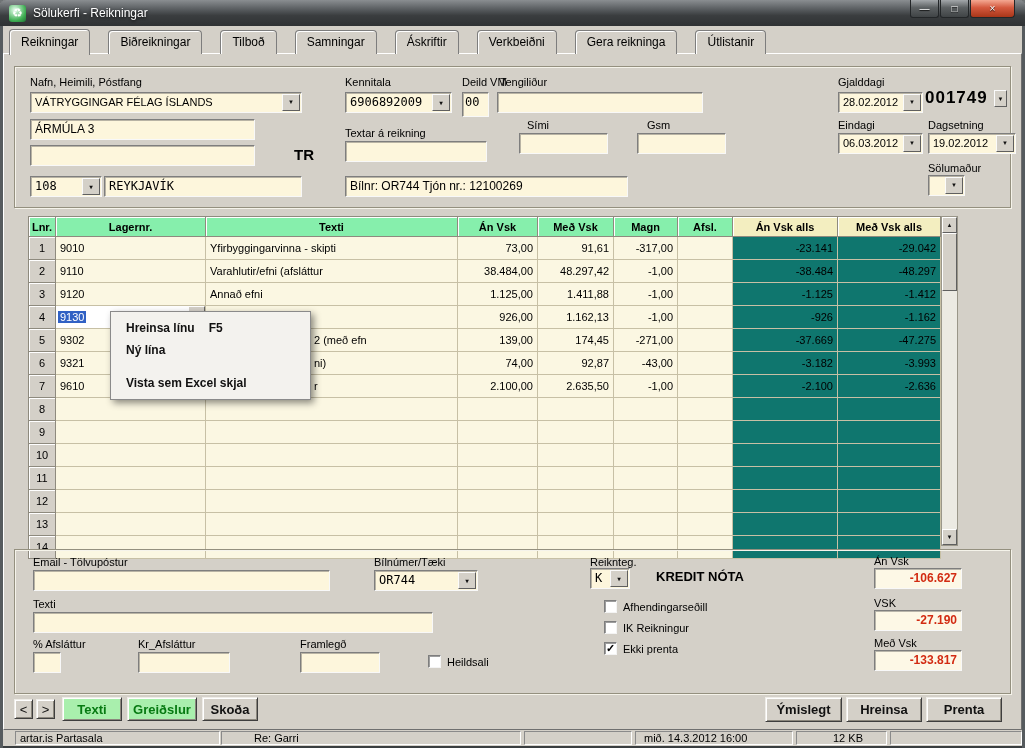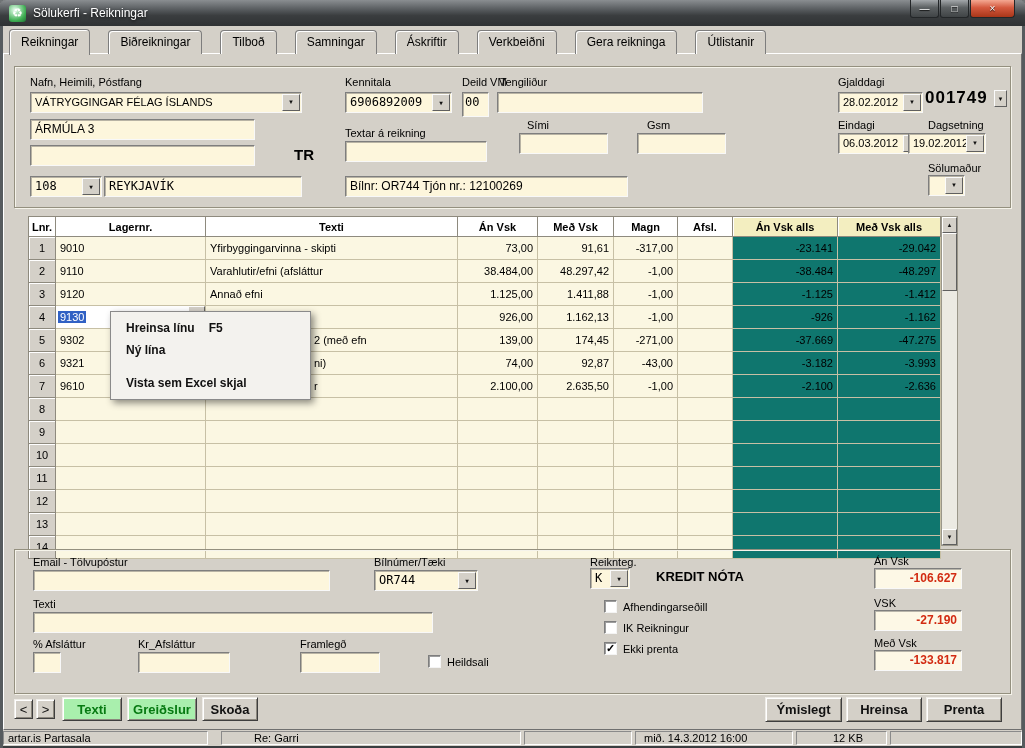"19.02.2012" div.field { left: 908px -> 928px; width: 78px -> 88px }
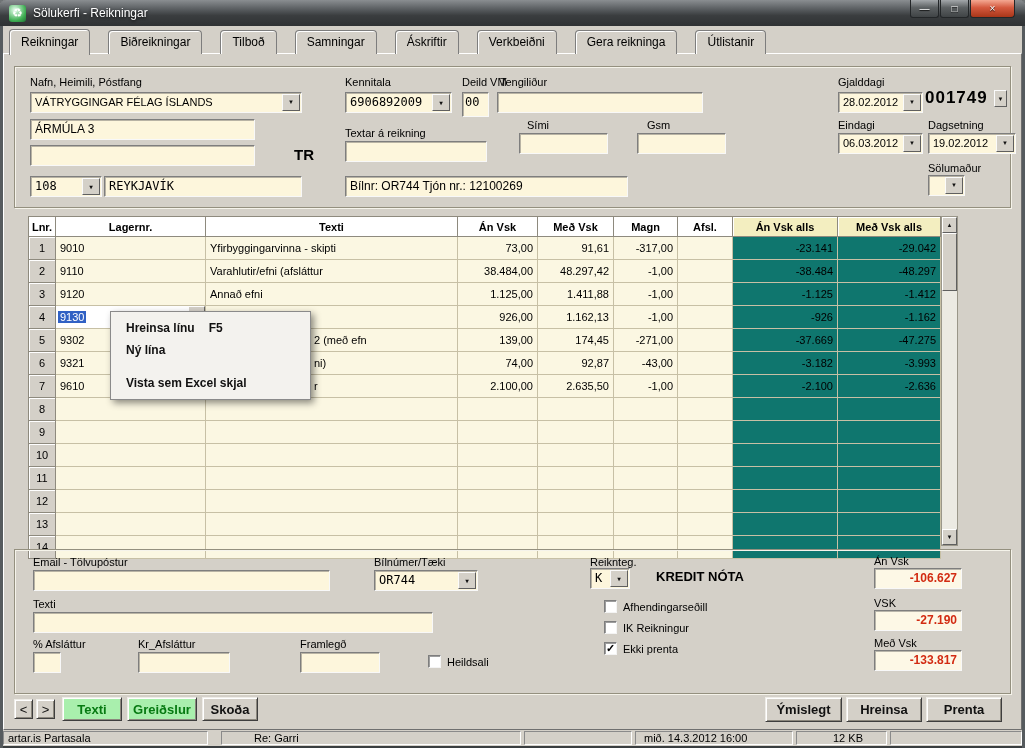"Lnr." .invoice-table th { background: #ffffff -> #86efac }
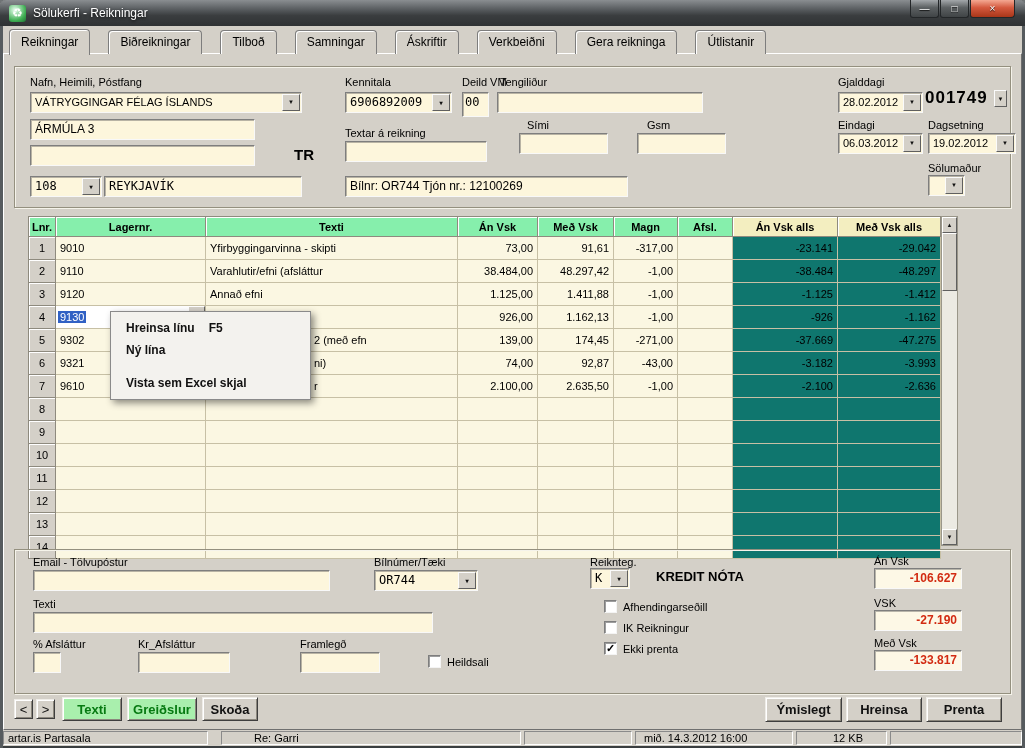"artar.is Partasala" div.status-panel { left: 0 -> 12px }
